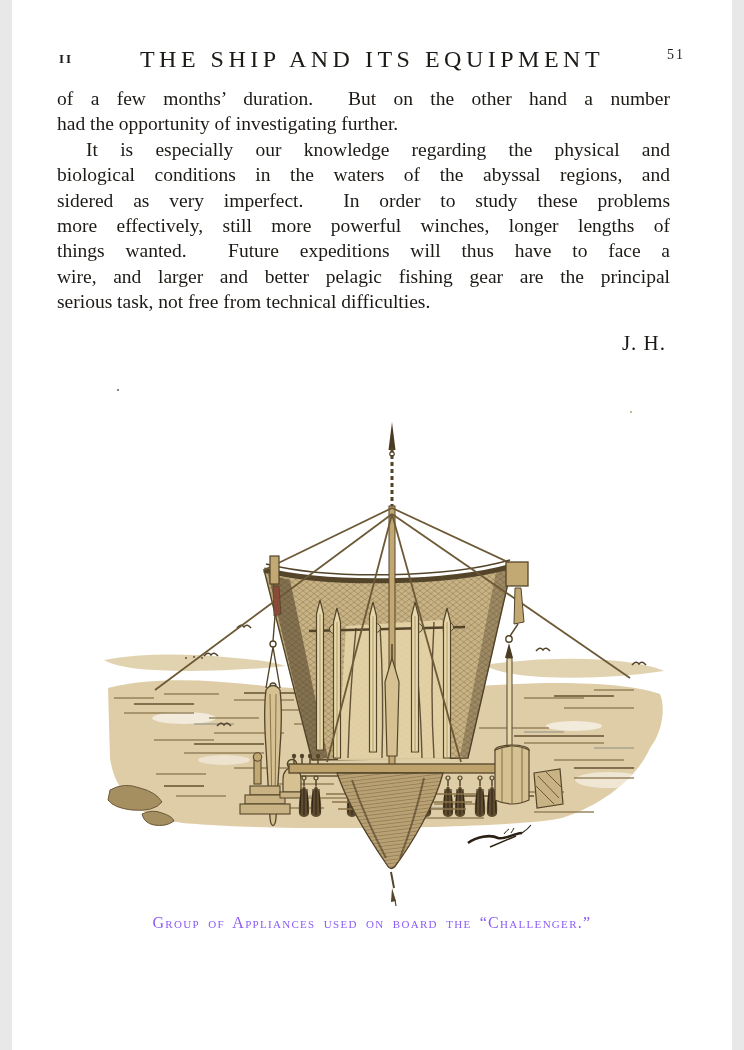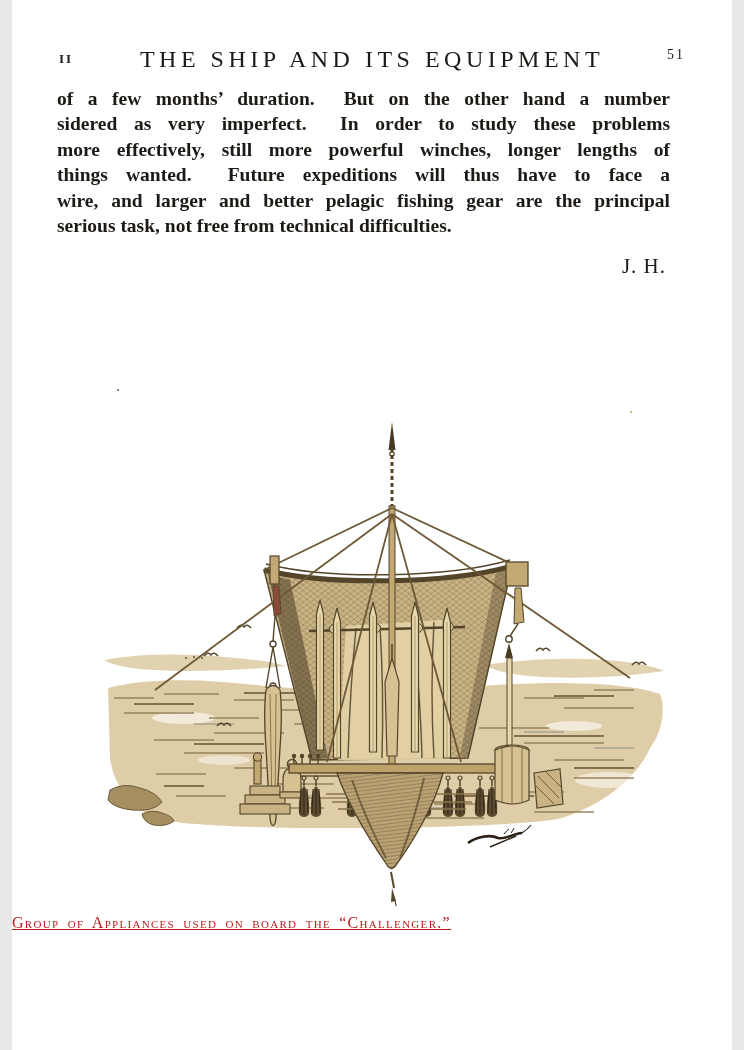"of a few months’ duration." .tline { font-weight: bold -> none }
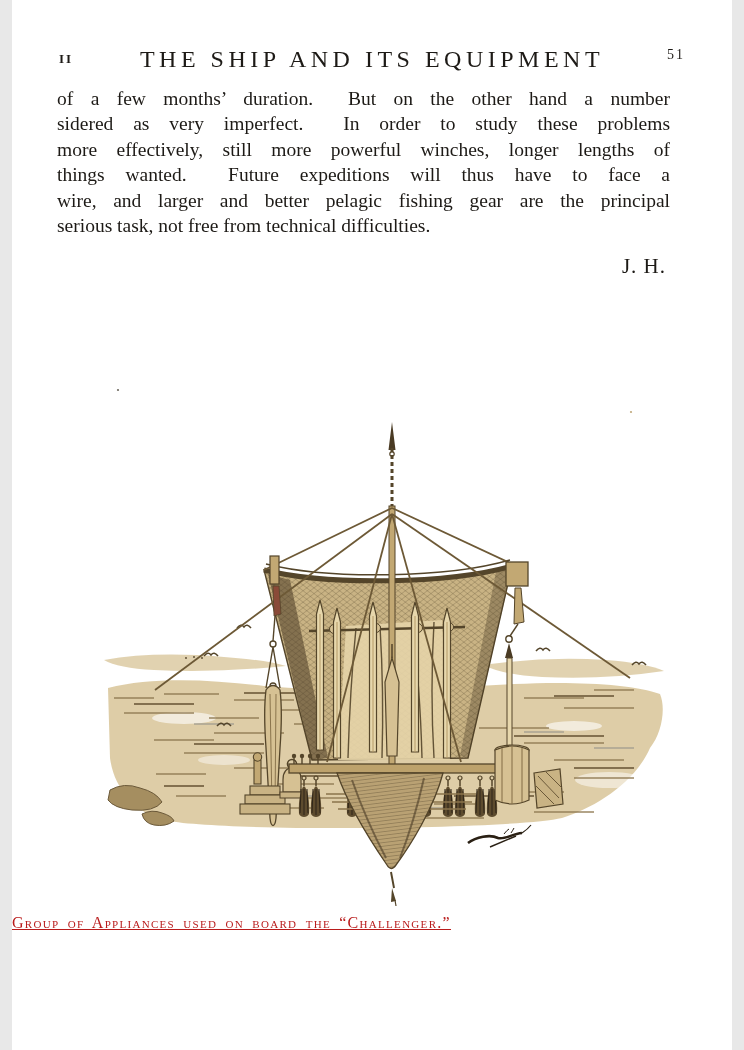"had the opportunity of investigating" div.tline { html: none -> <div>had the opportunity of investigating further.</div> }
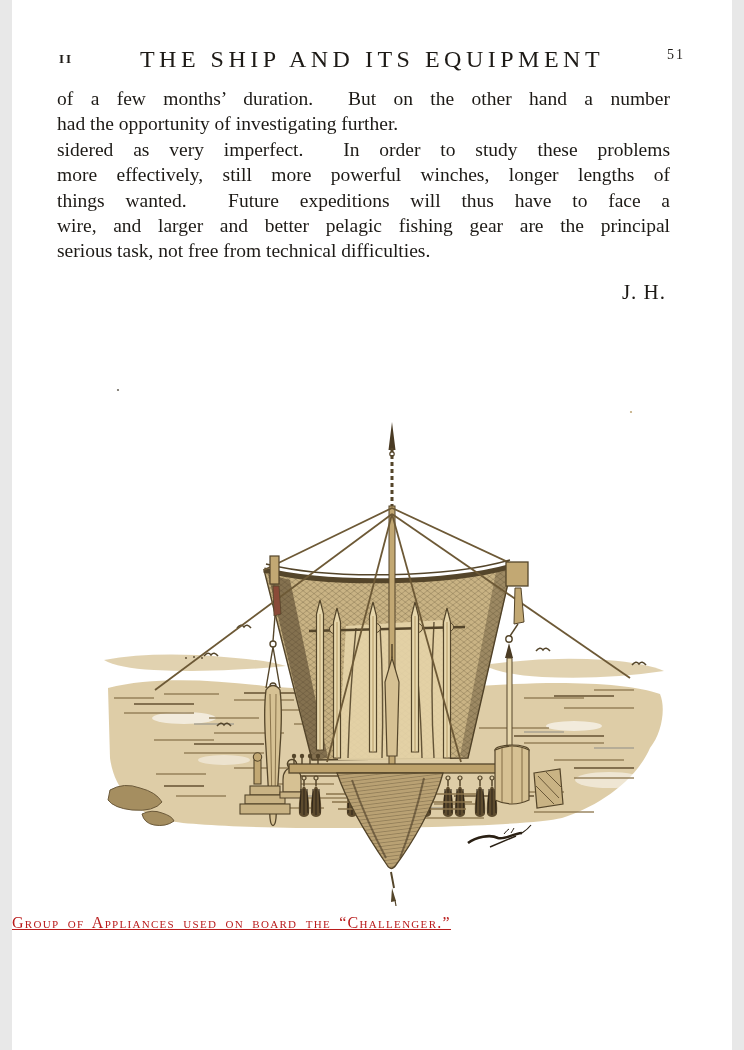"It is especially our knowledge" div.tline { html: none -> <div>It is especially our knowledge regarding the physical and</div> }
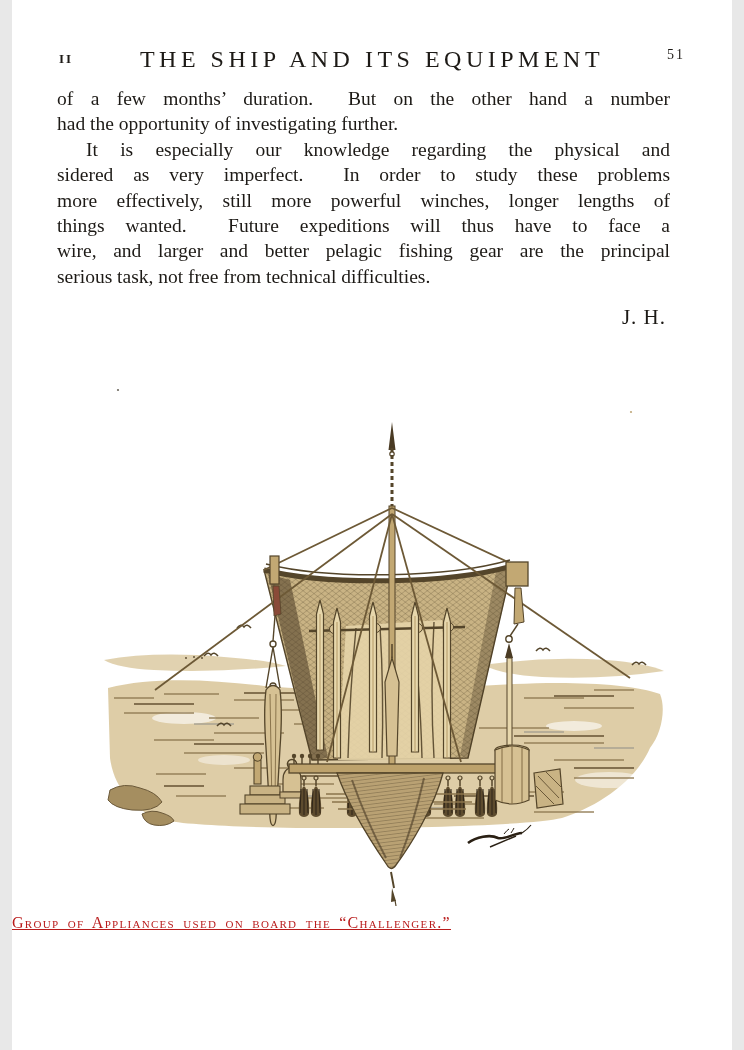"biological conditions in the waters" div.tline { html: none -> <div>biological conditions in the waters of the abyssal regions, and</div> }
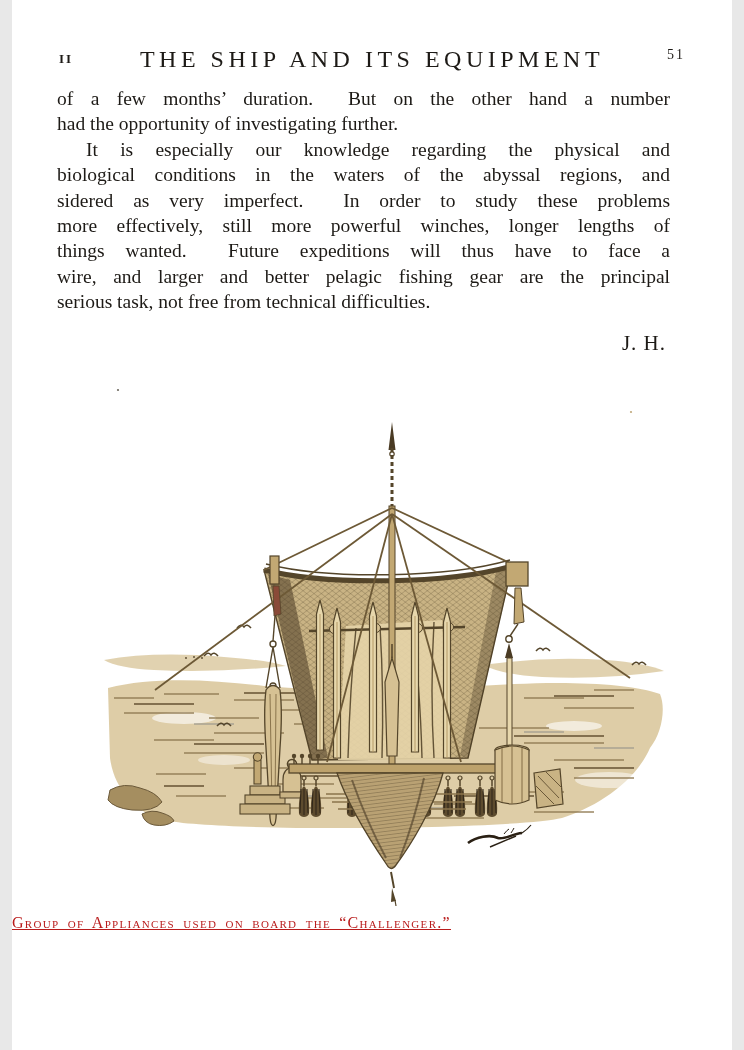"Group of Appliances used on" .figure-caption { color: #b91c1c -> #8b5cf6; text-align: none -> center; text-decoration: underline -> none }
